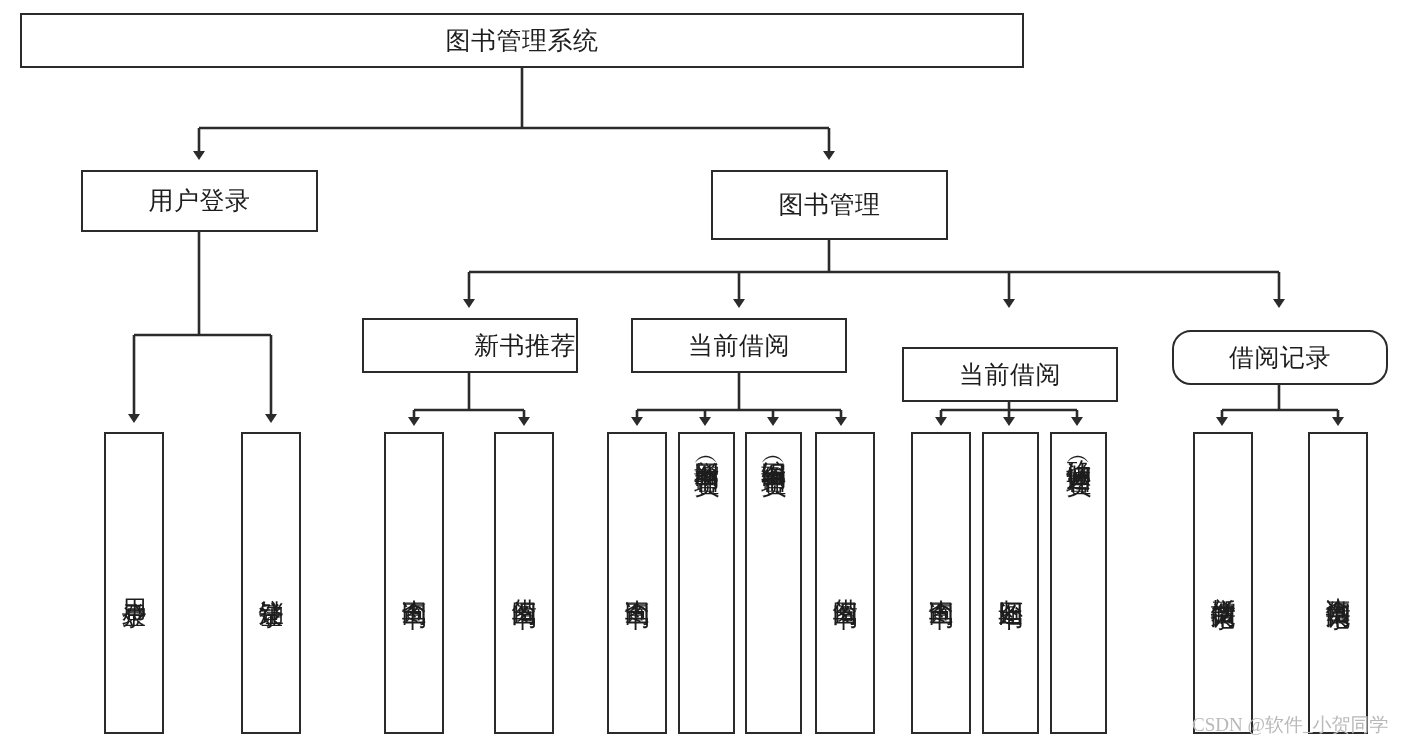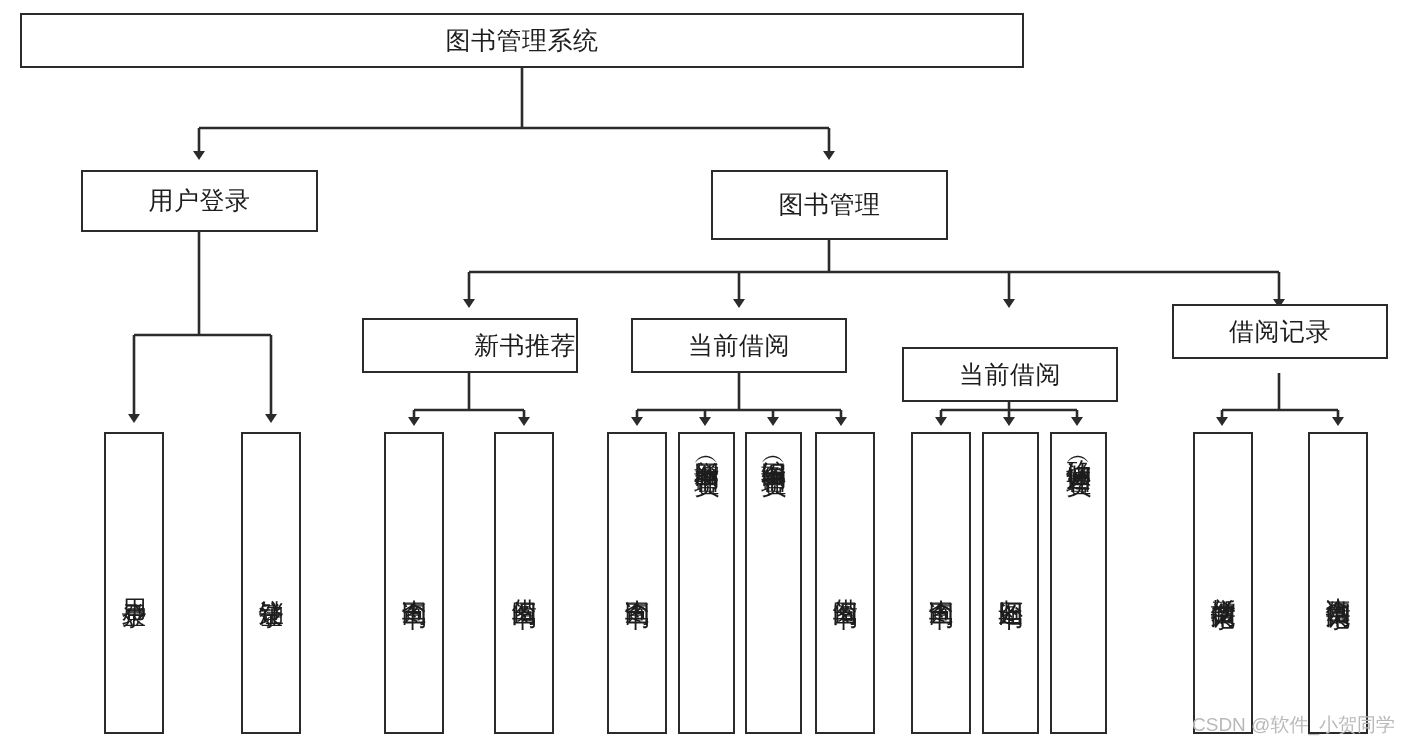"借阅记录" div.node { border-radius: none -> 19px; top: 304px -> 330px }
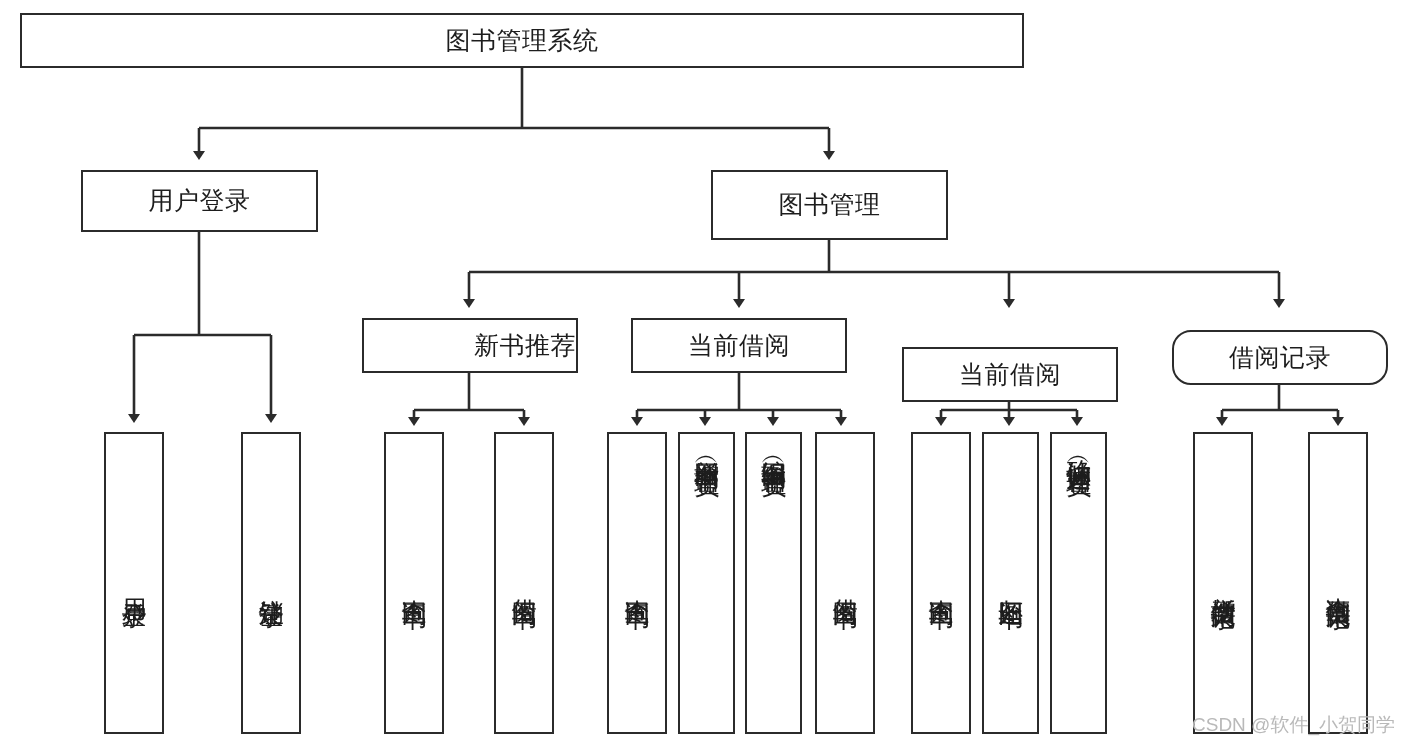"CSDN @软件_小贺同学" .watermark { font-family: Liberation Sans, sans-serif -> Liberation Serif, serif }
